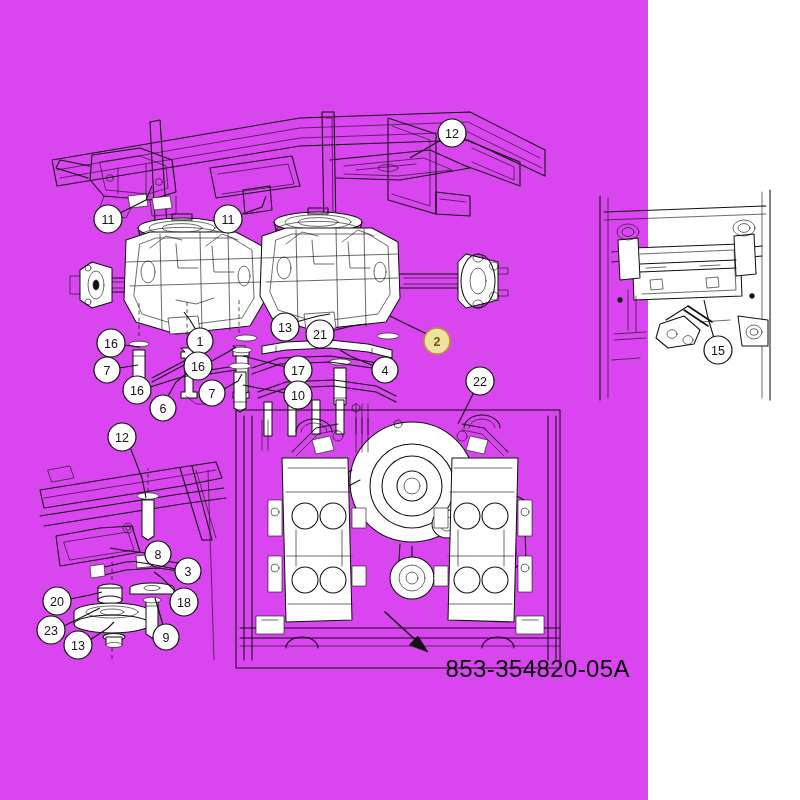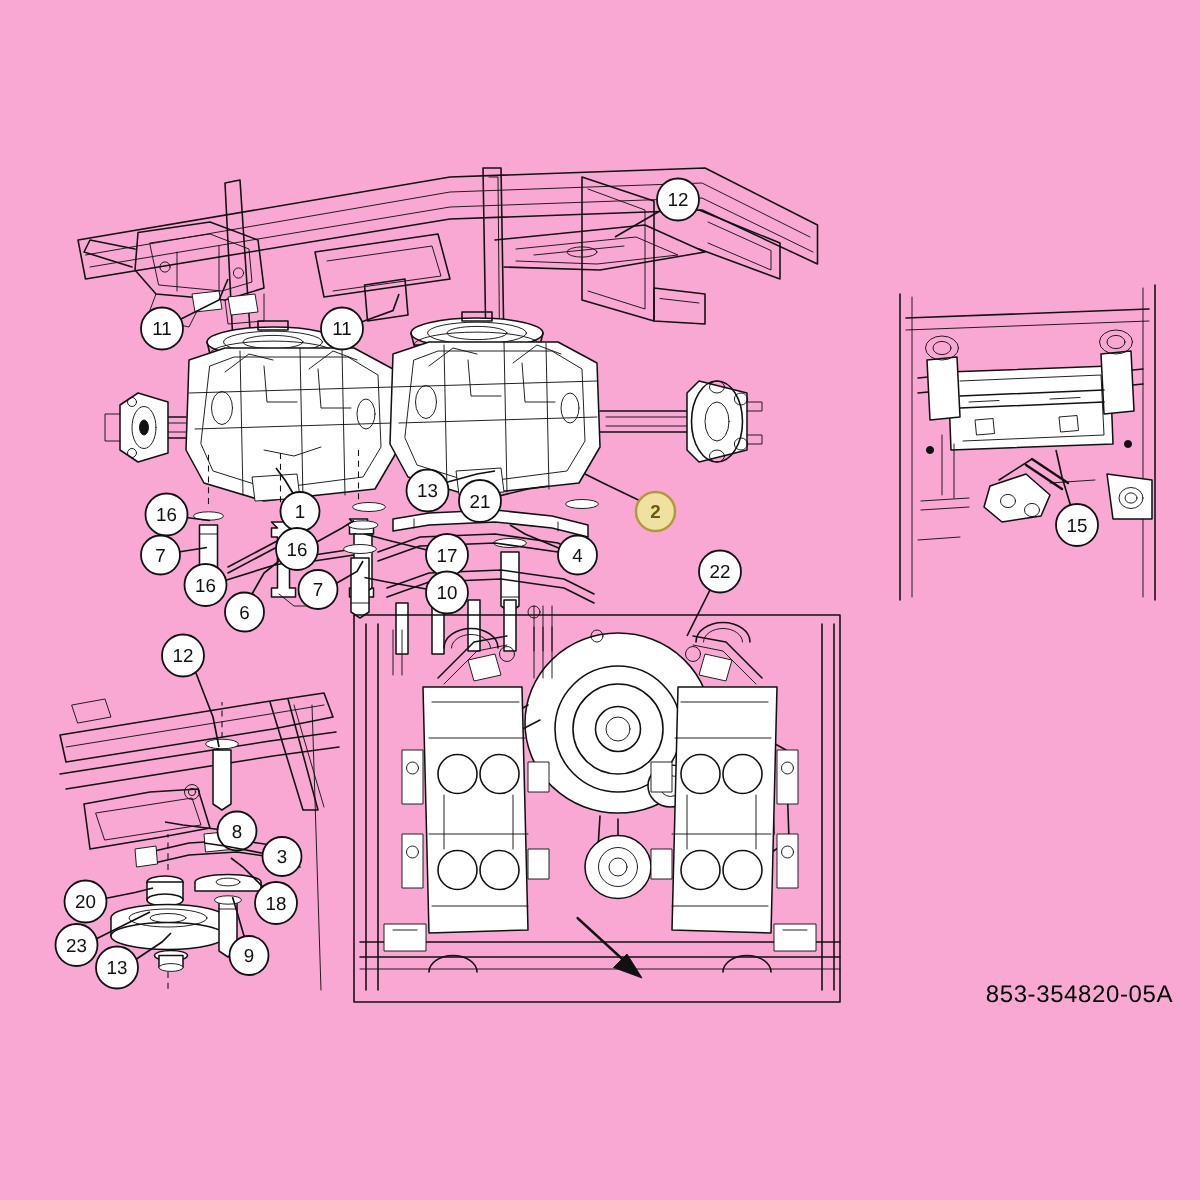"12" #sheet { background: #f9a8d4 -> #d946ef; width: 800px -> 648px }
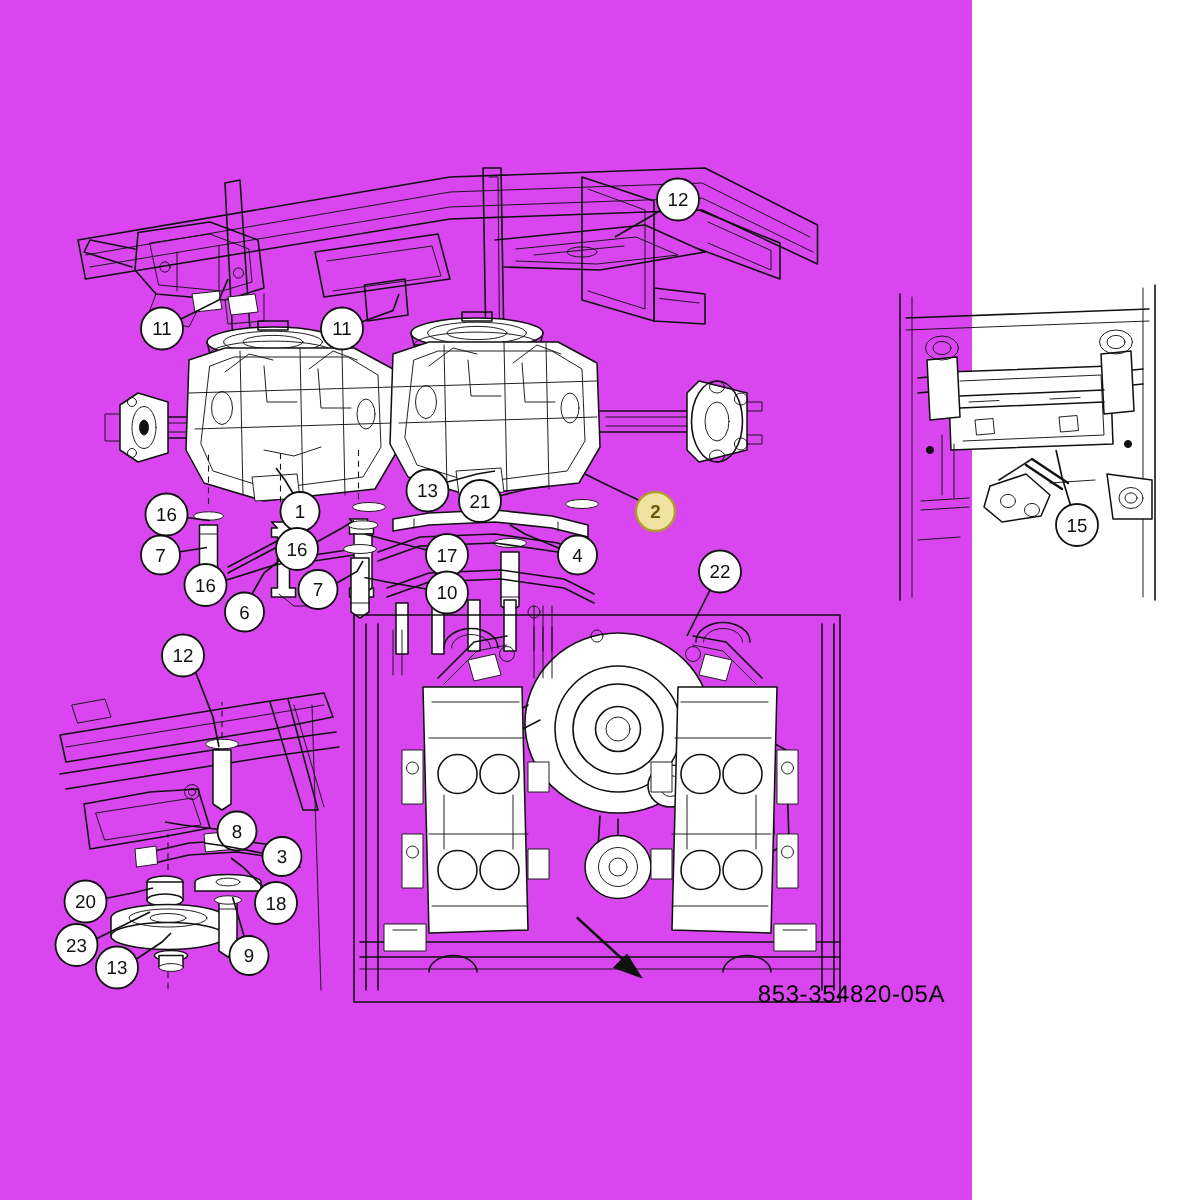"853-354820-05A" #partno { font-size: 16px -> 24px }
